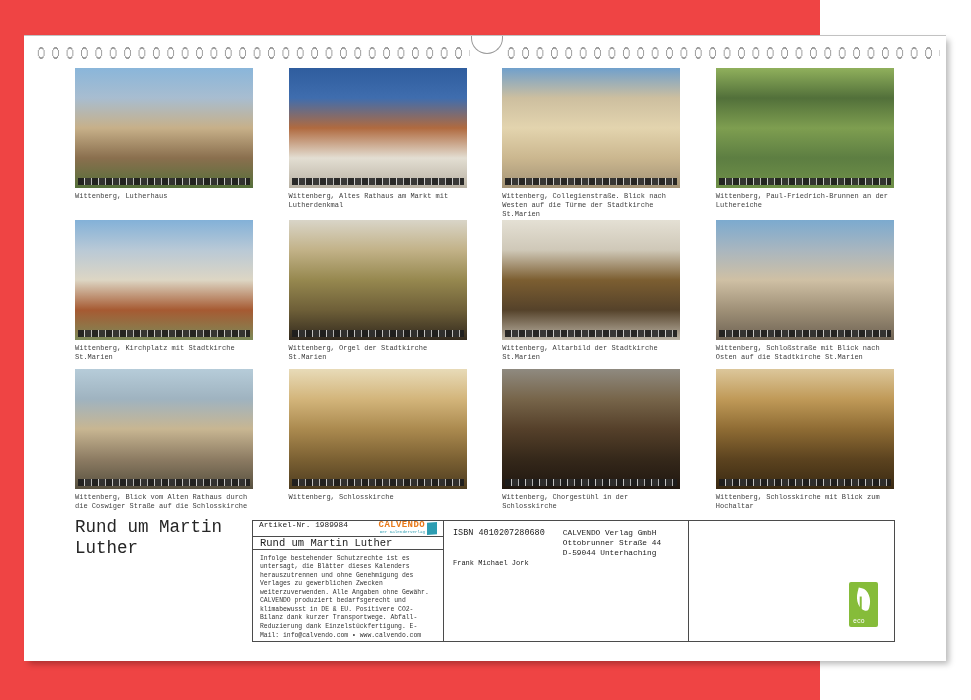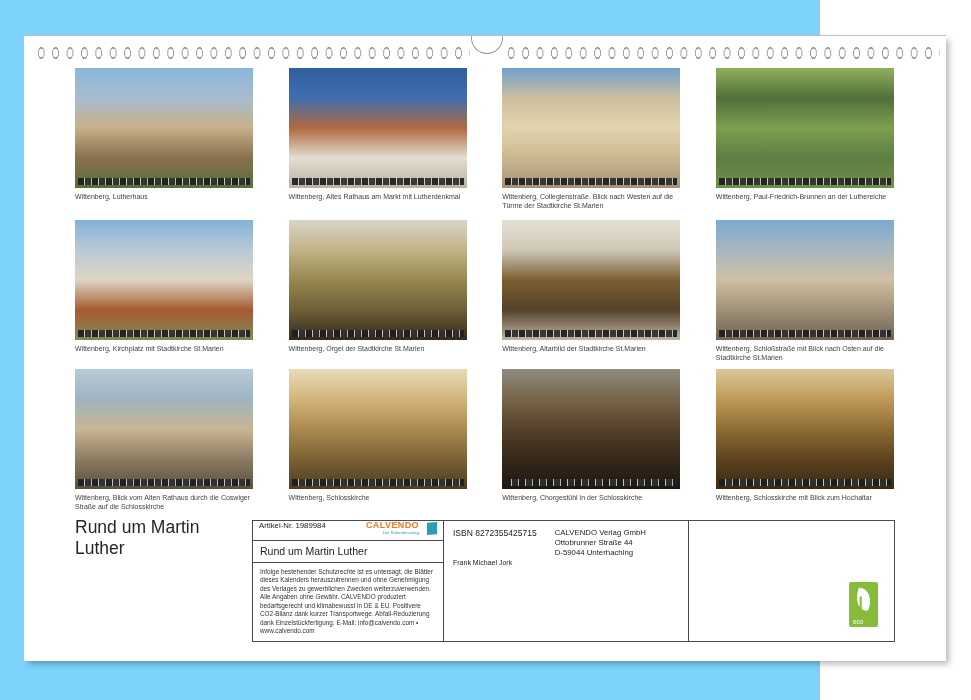"Rund um Martin Luther" .canvas { background: #7dd3fc -> #ef4444; font-family: none -> Liberation Mono, monospace }
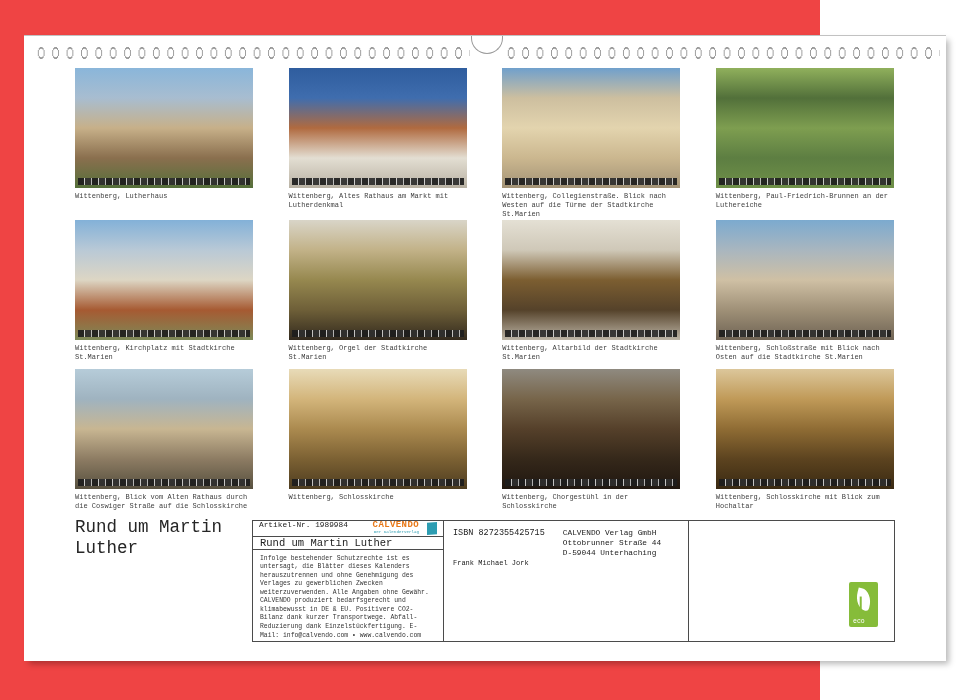"CALVENDO" .logo { gap: 8px -> 2px }
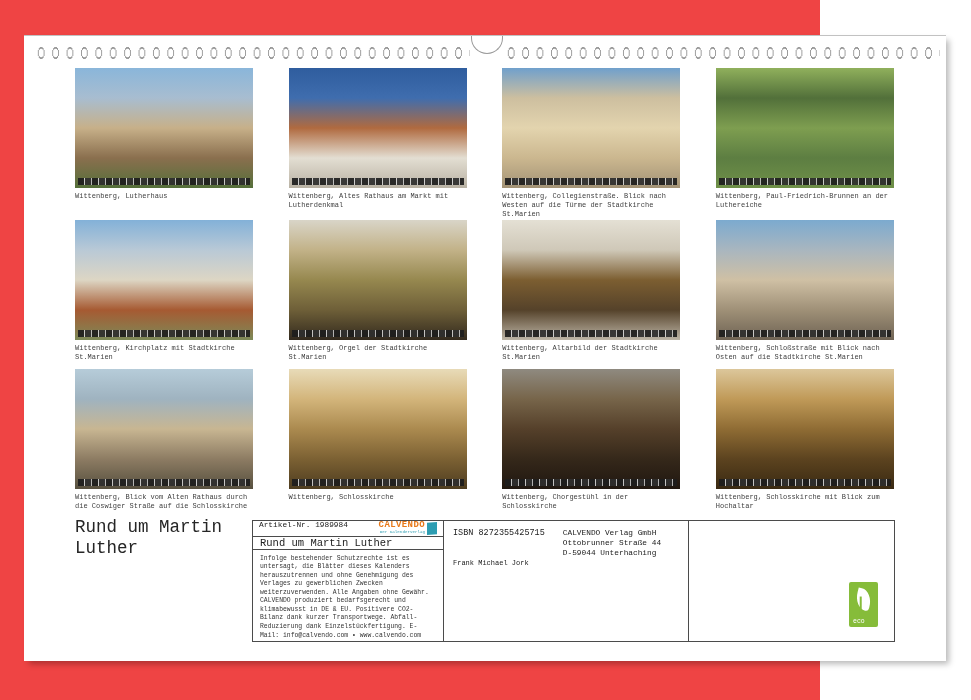"ISBN 8272355425715" span.isbn { text: 8272355425715 -> 4010207280680 }
